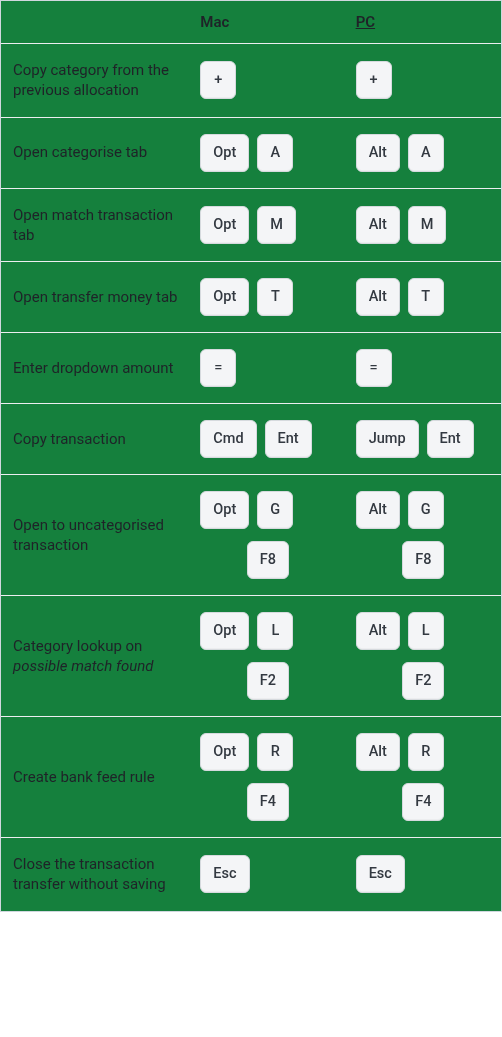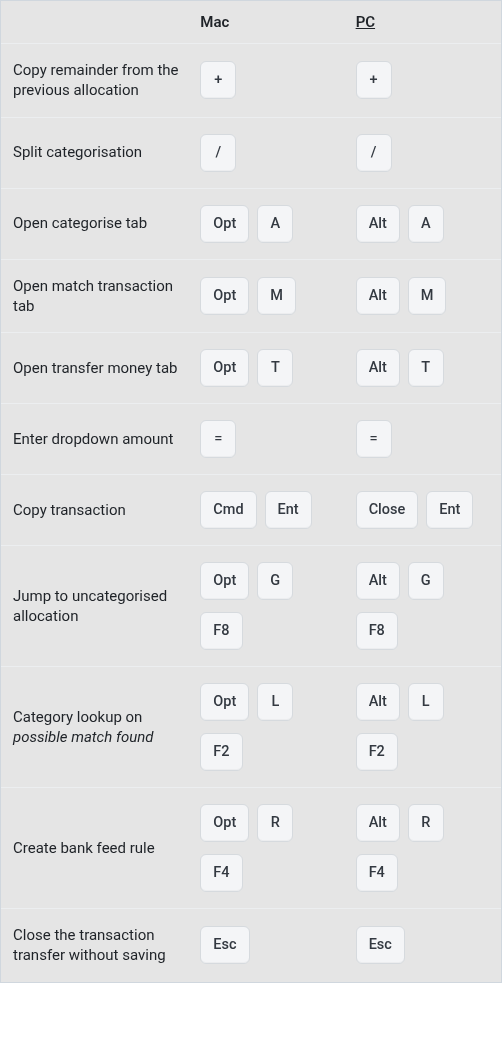"Mac" .container { background: #e5e5e5 -> #15803d }
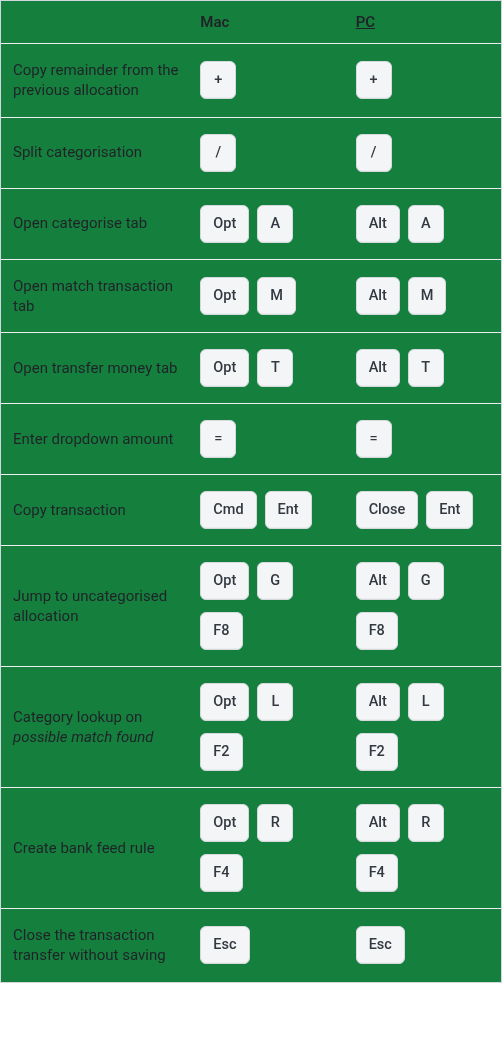"Copy remainder from the previous" td.desc { text: remainder -> category }
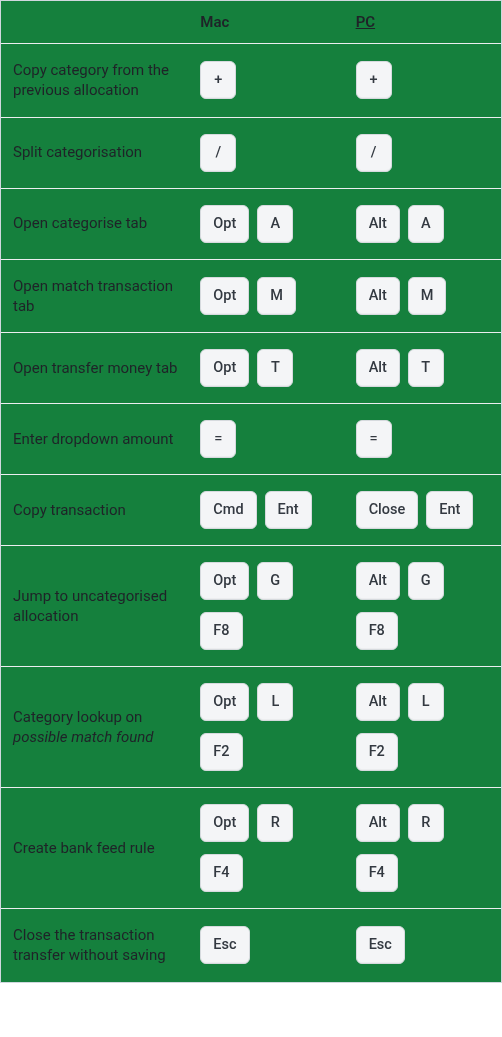"Split categorisation" tr { html: <tr> <td>Split categorisation</td> <td> <div> <kbd>/</kbd> </div> </td> <td> <div> <kbd>/</kbd> </div> </td> </tr> -> none }
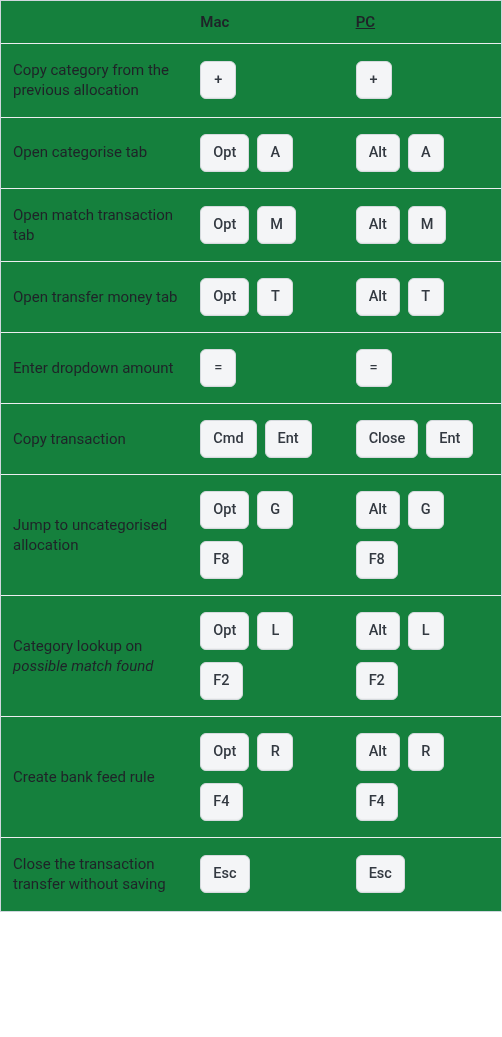"Close" kbd { text: Close -> Jump }
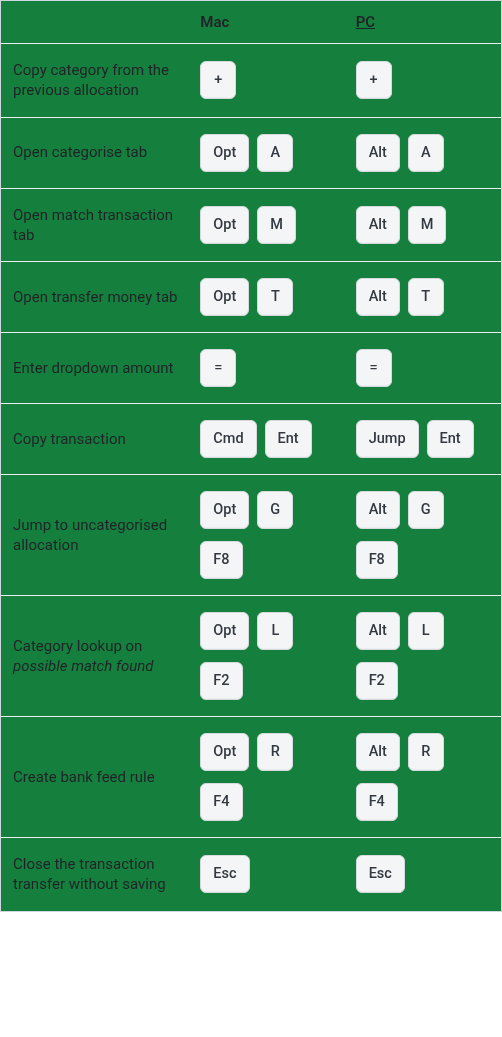"Jump to uncategorised allocation" td.desc { text: Jump to uncategorised allocation -> Open to uncategorised transaction }
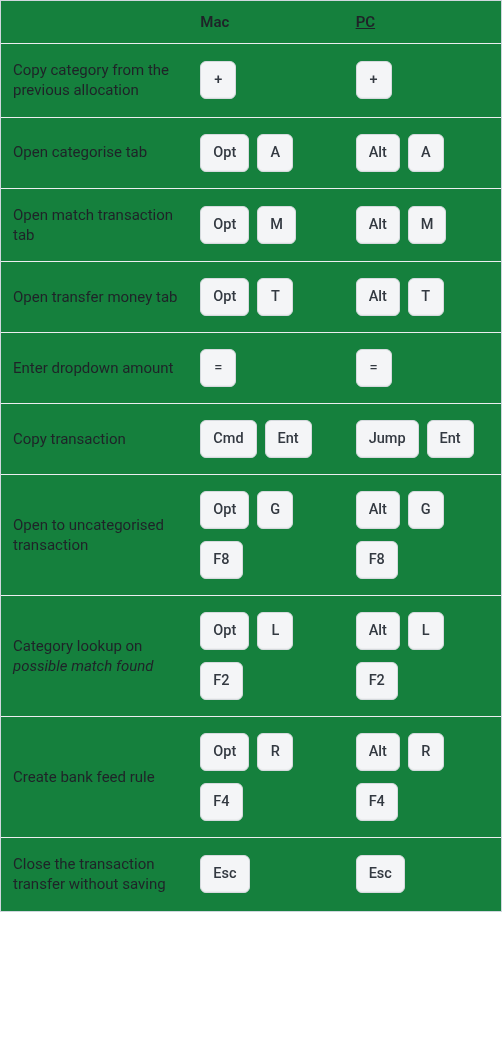"F8" .keyrow + .keyrow { justify-content: none -> center }
